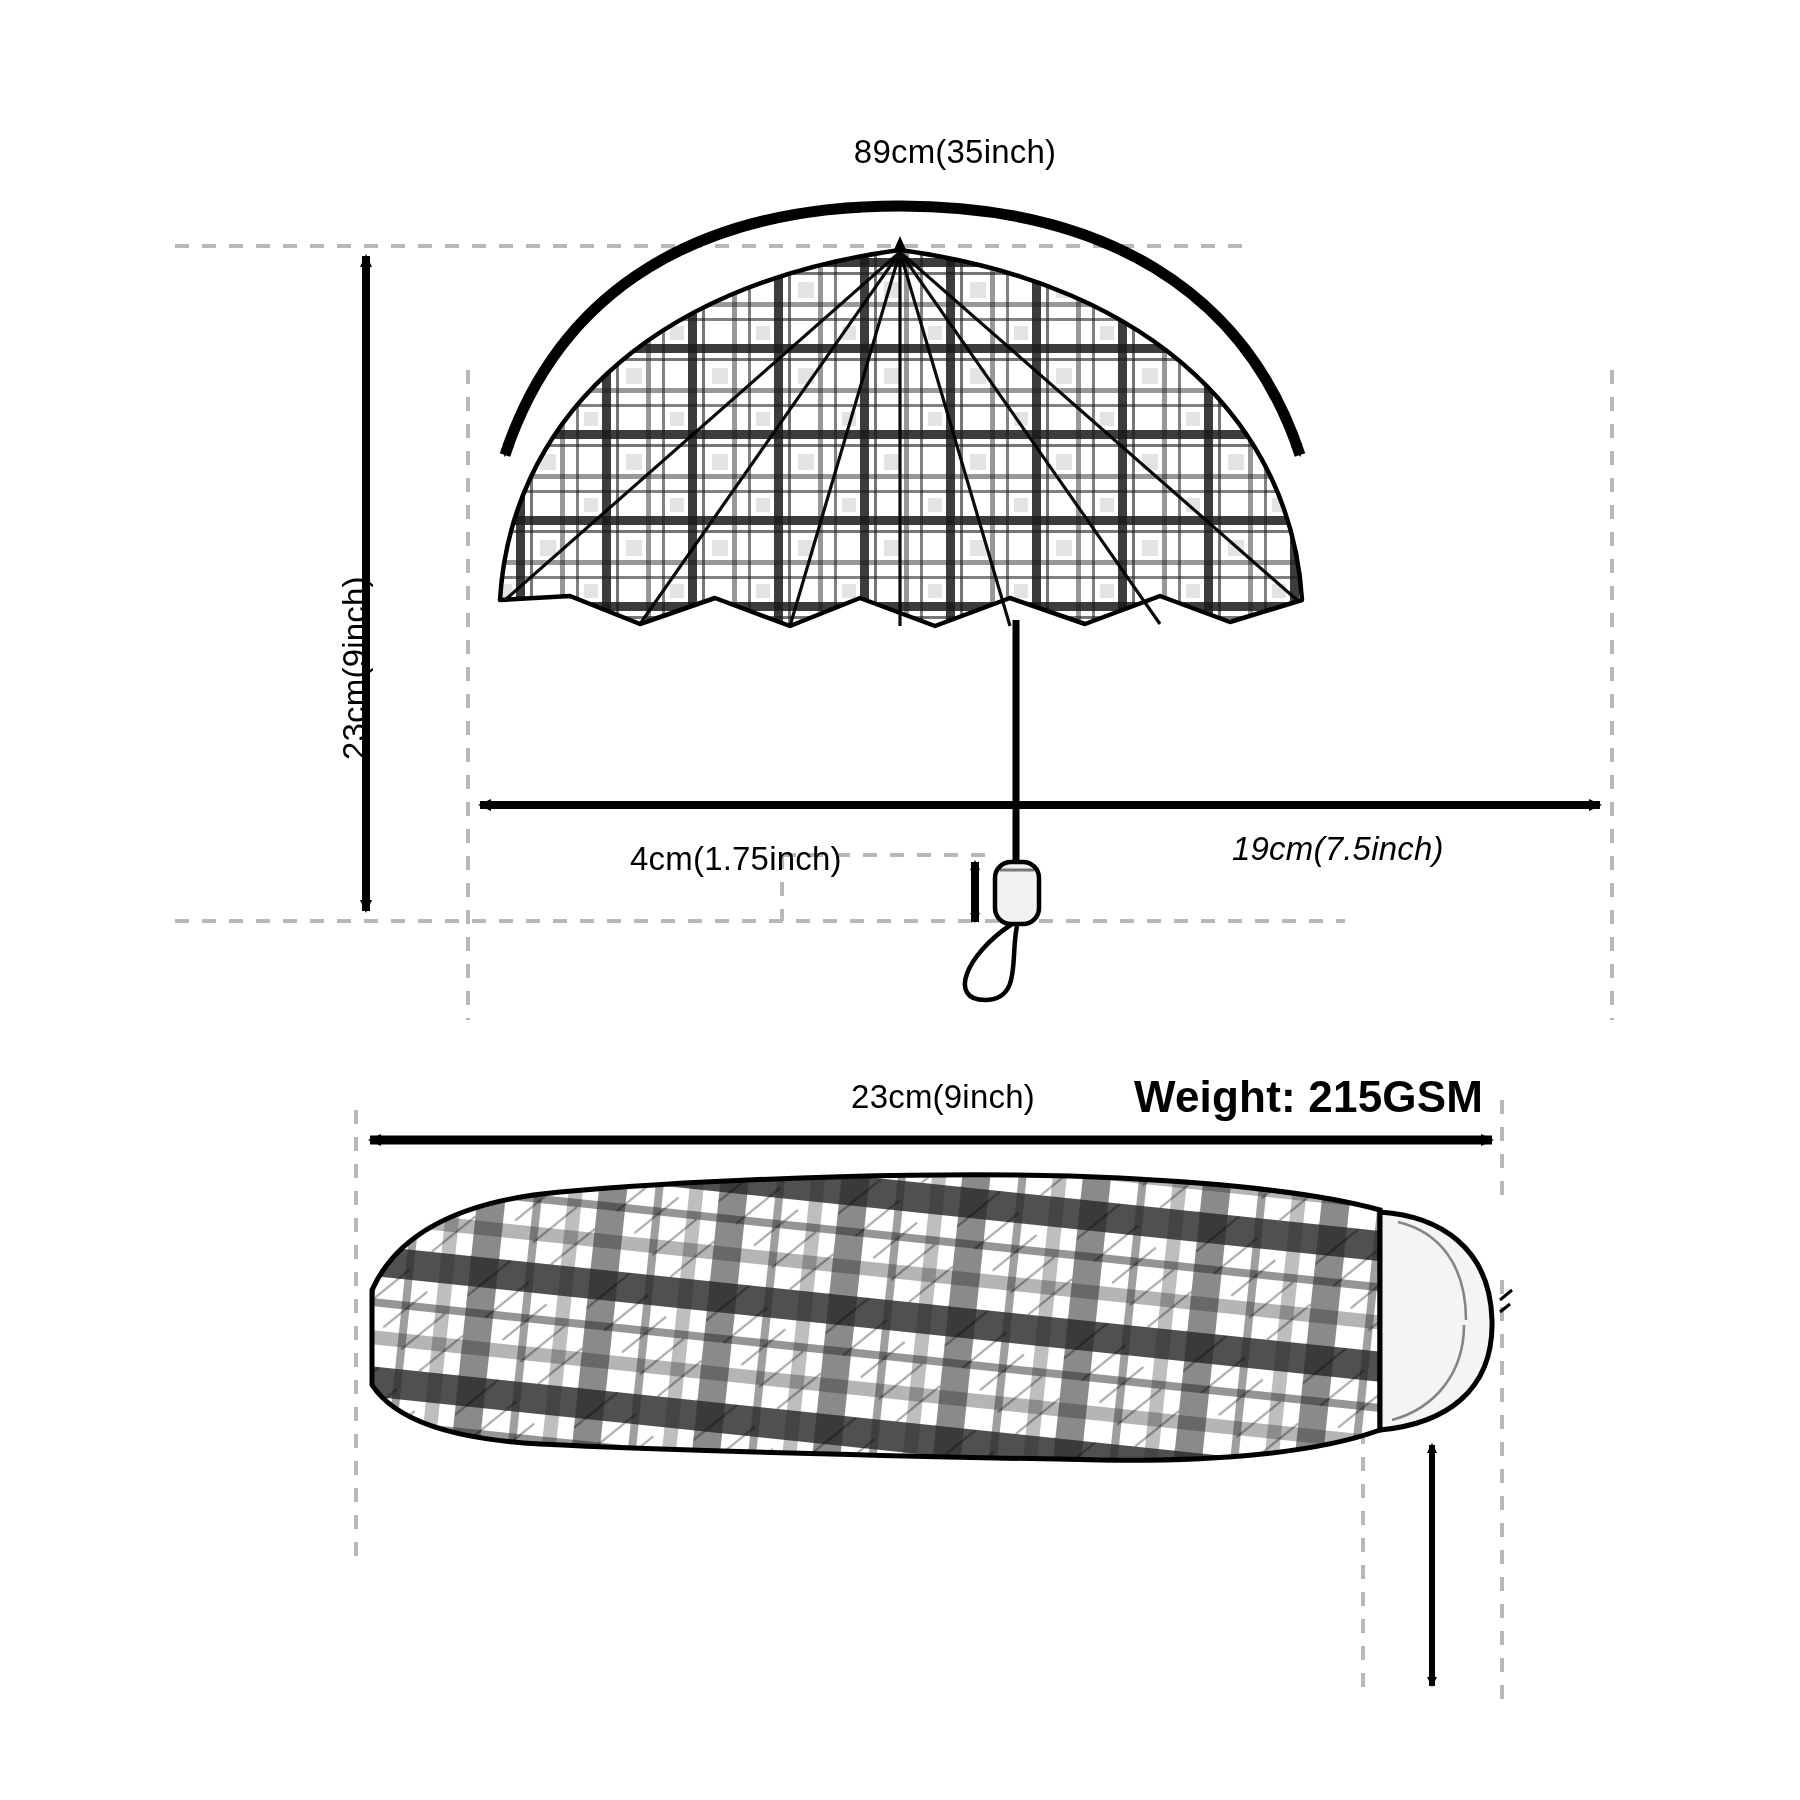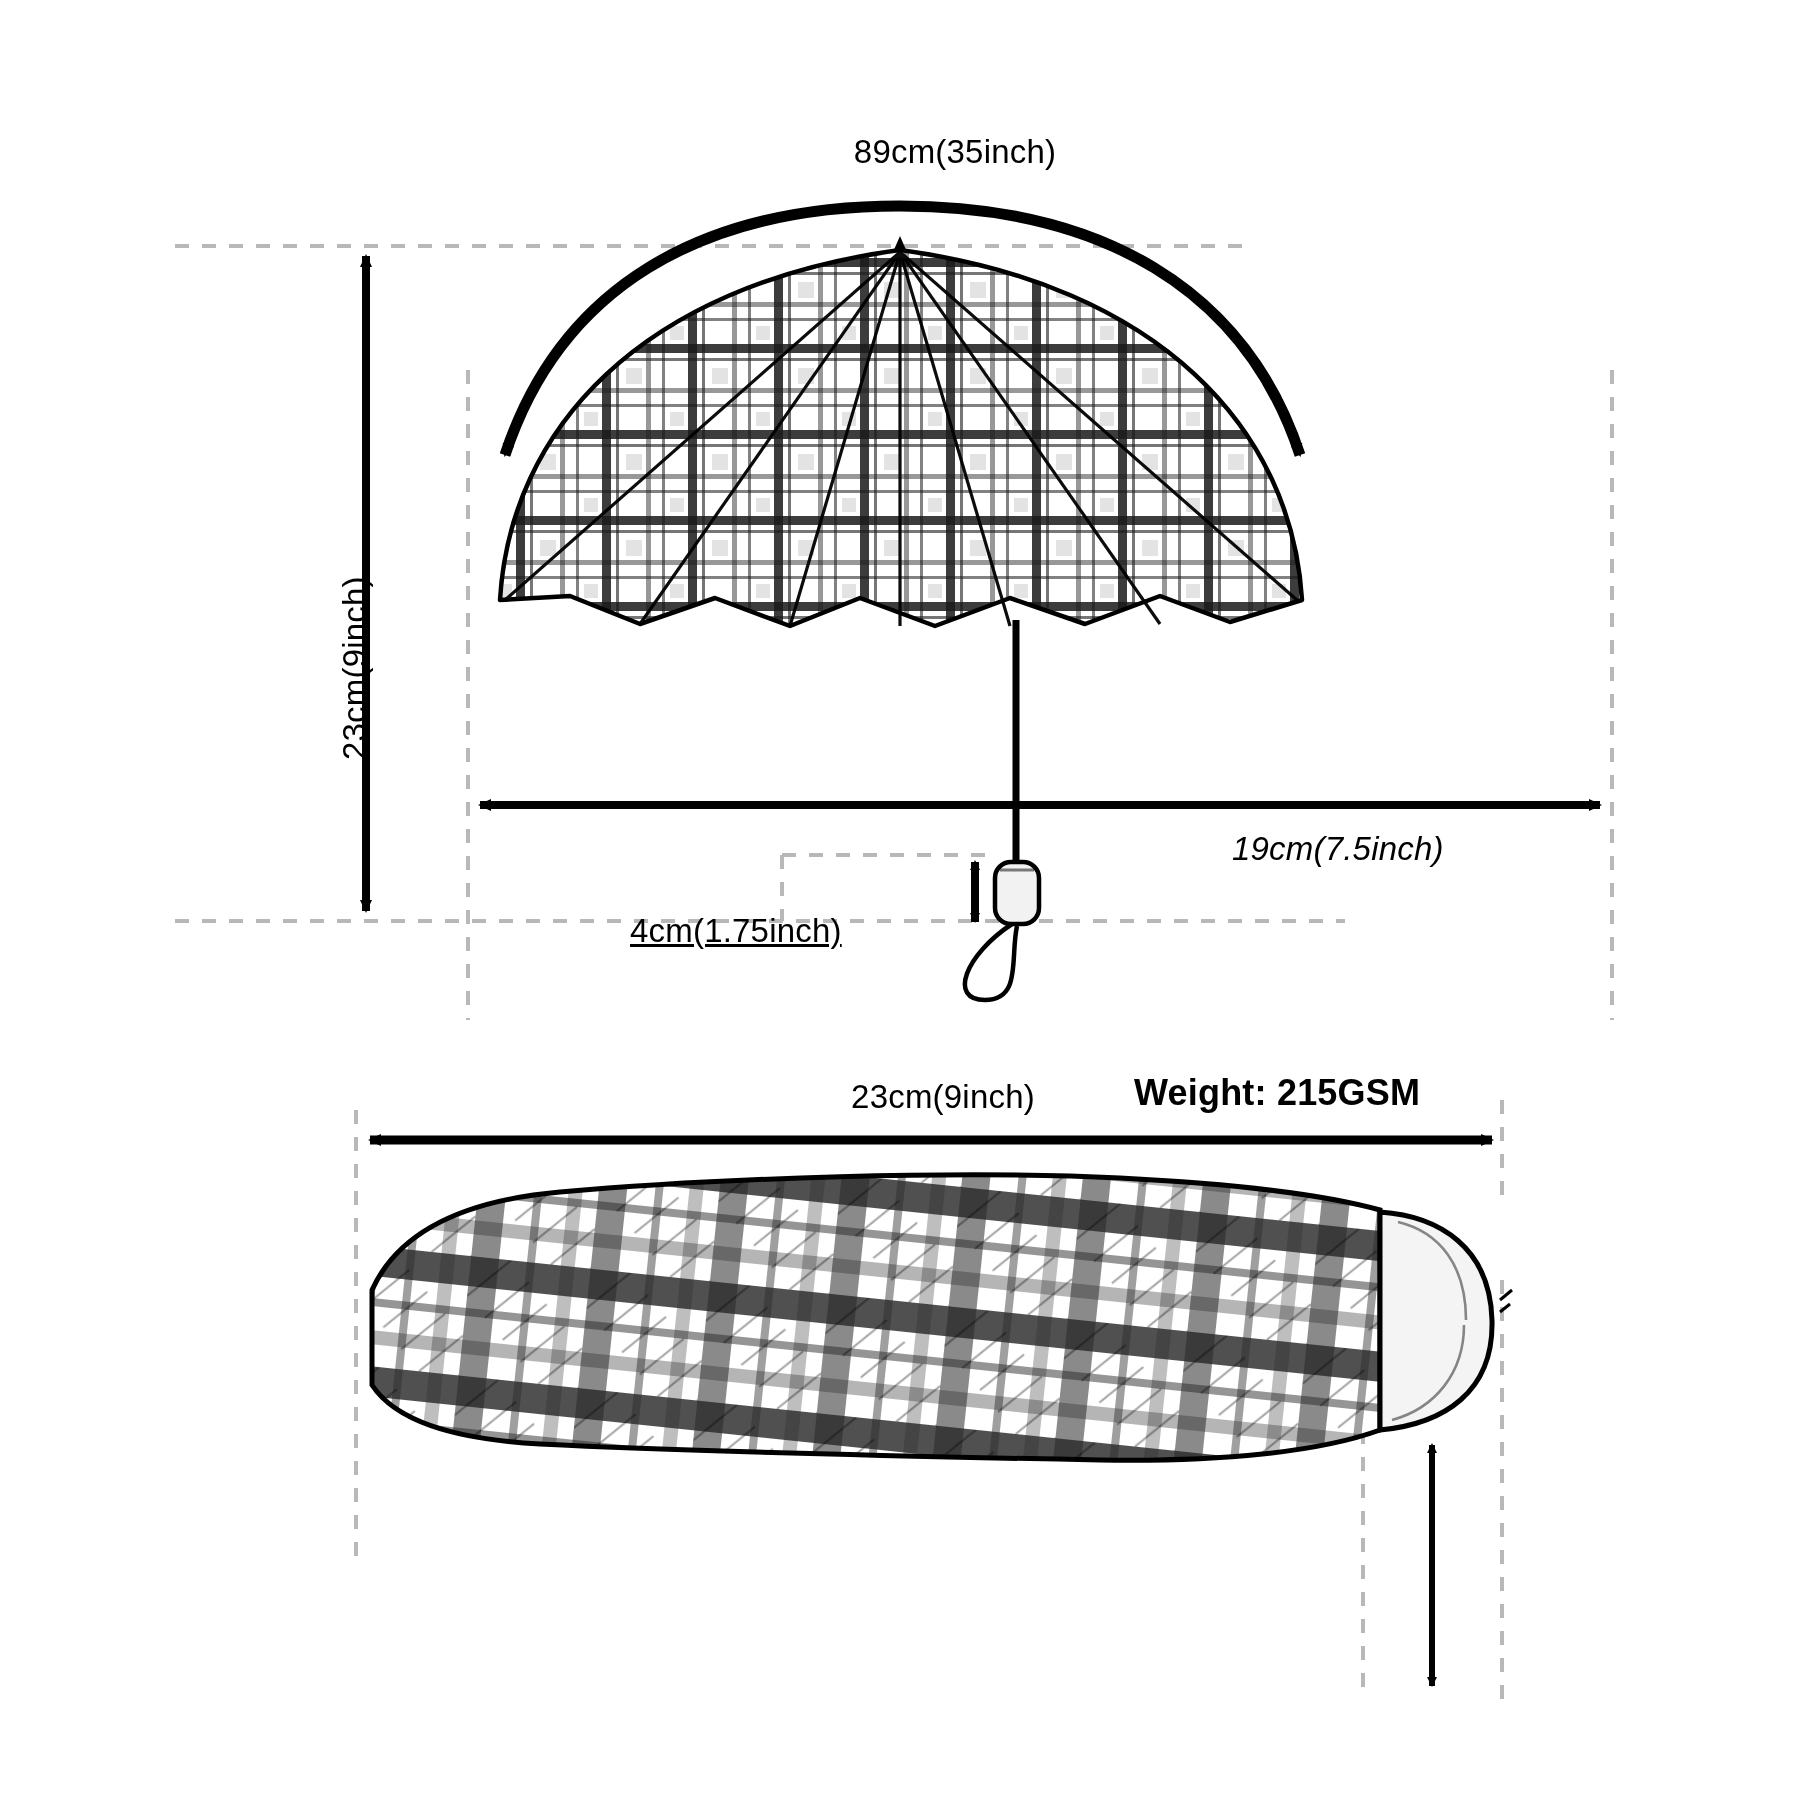"4cm(1.75inch)" div.dim-label { text-decoration: underline -> none; top: 912px -> 840px }
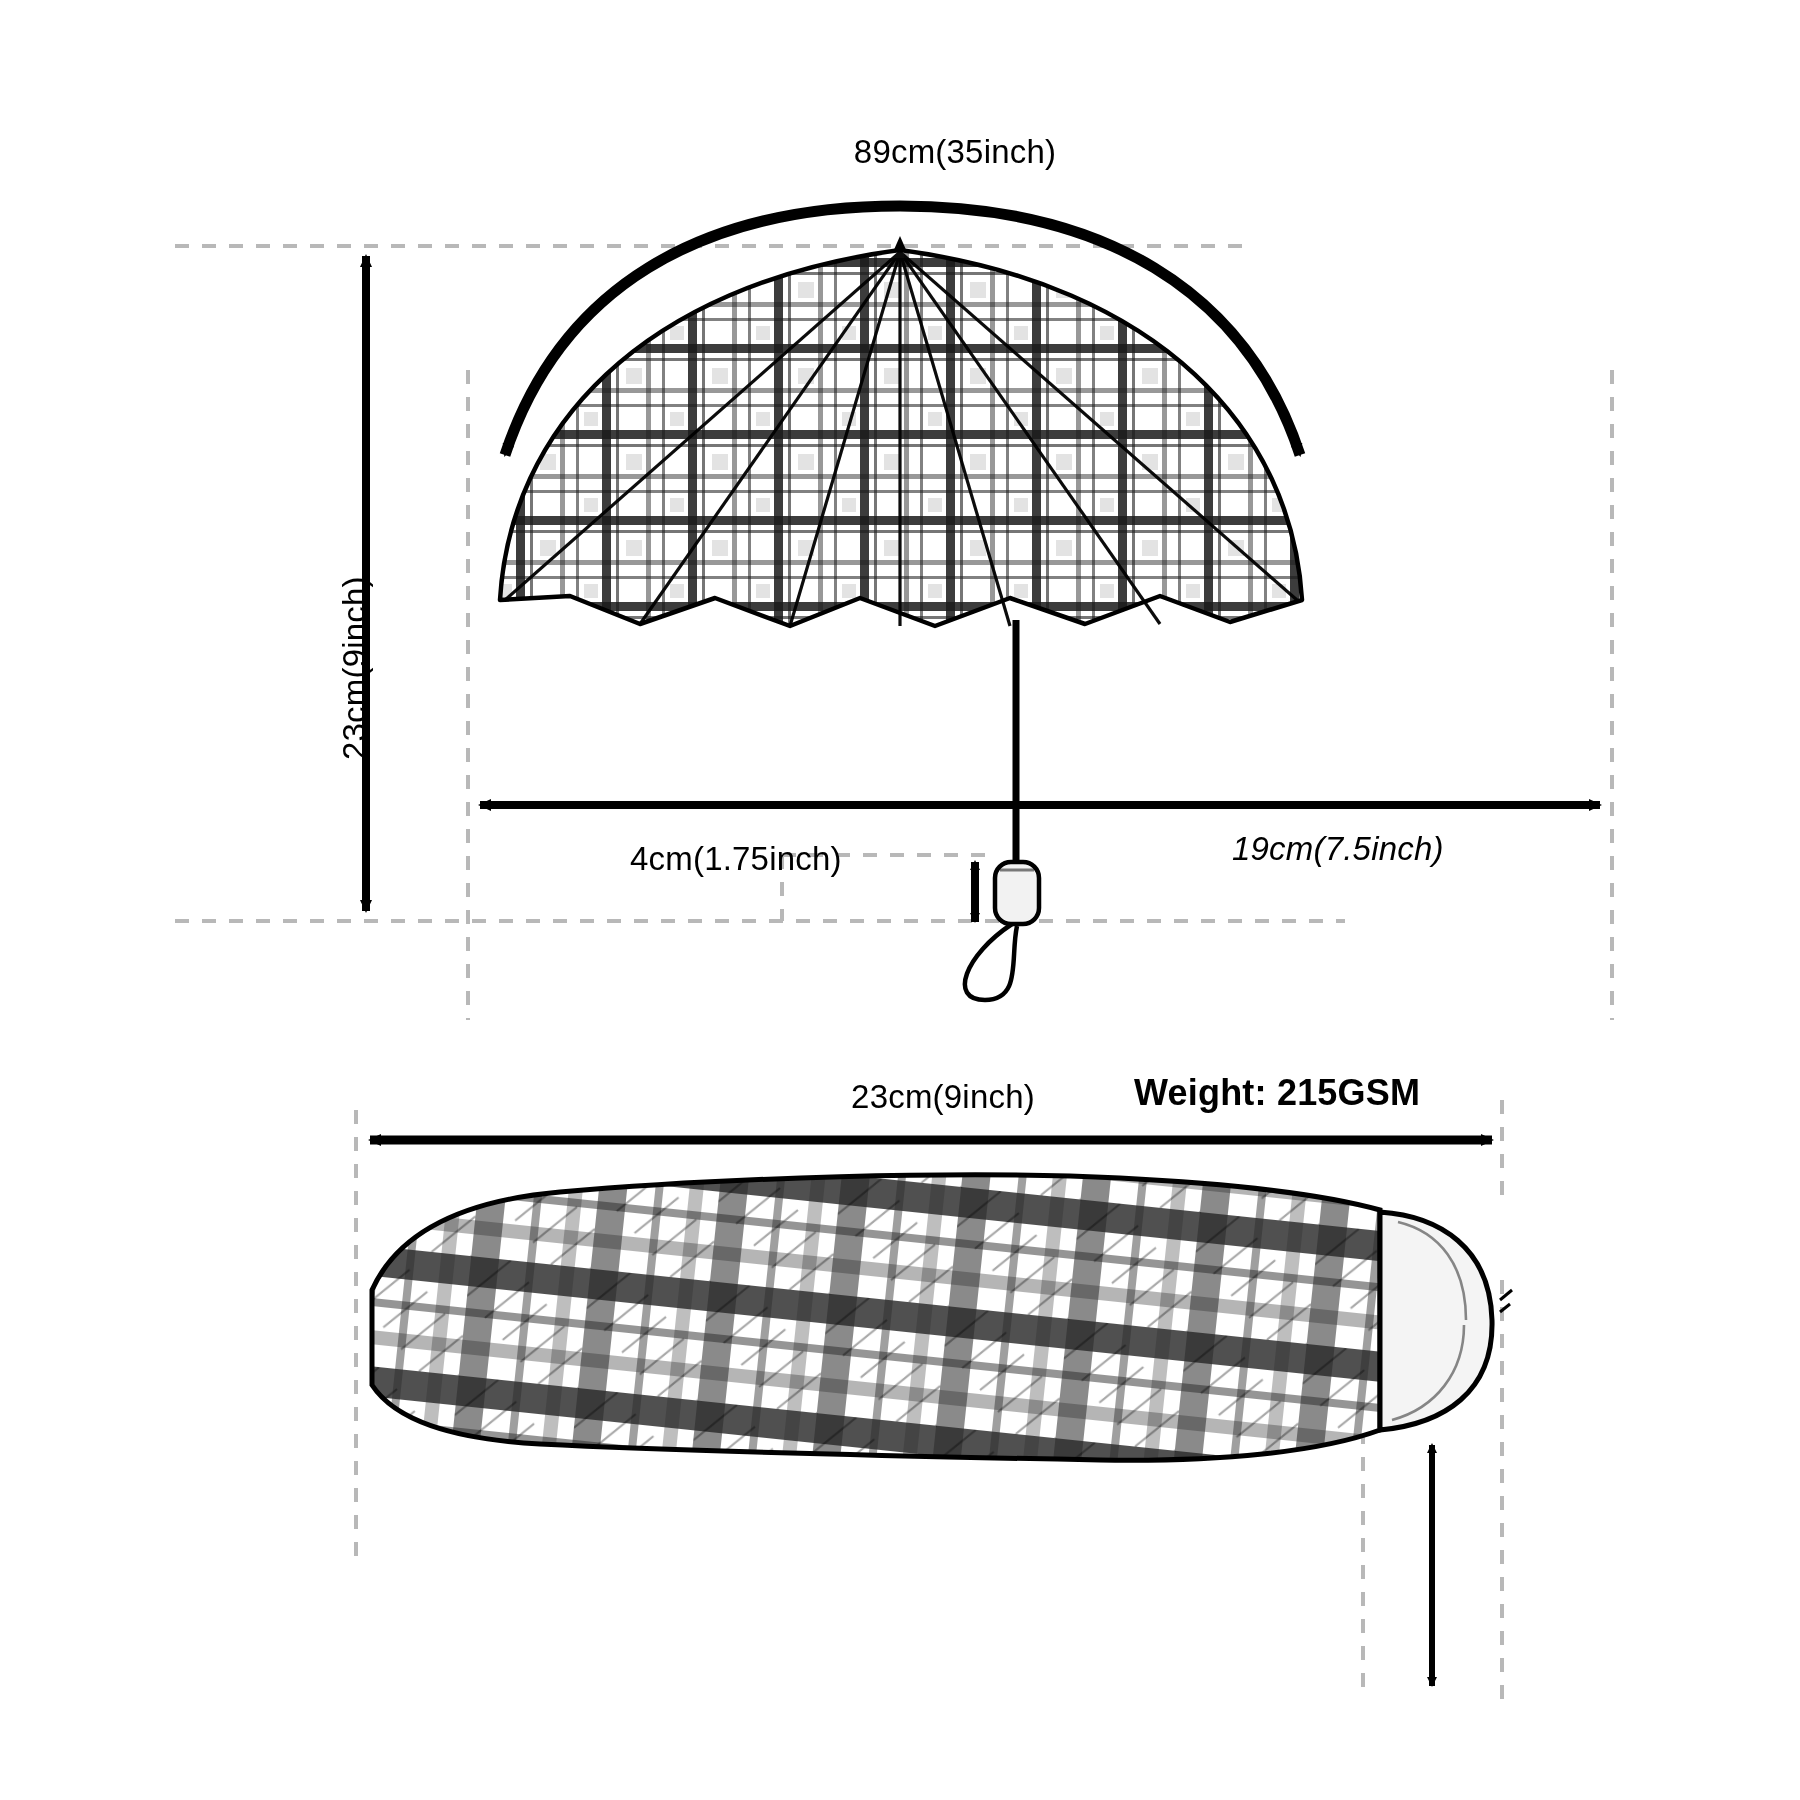"Weight: 215GSM" .dim-label.bold { font-size: 36px -> 44px }
